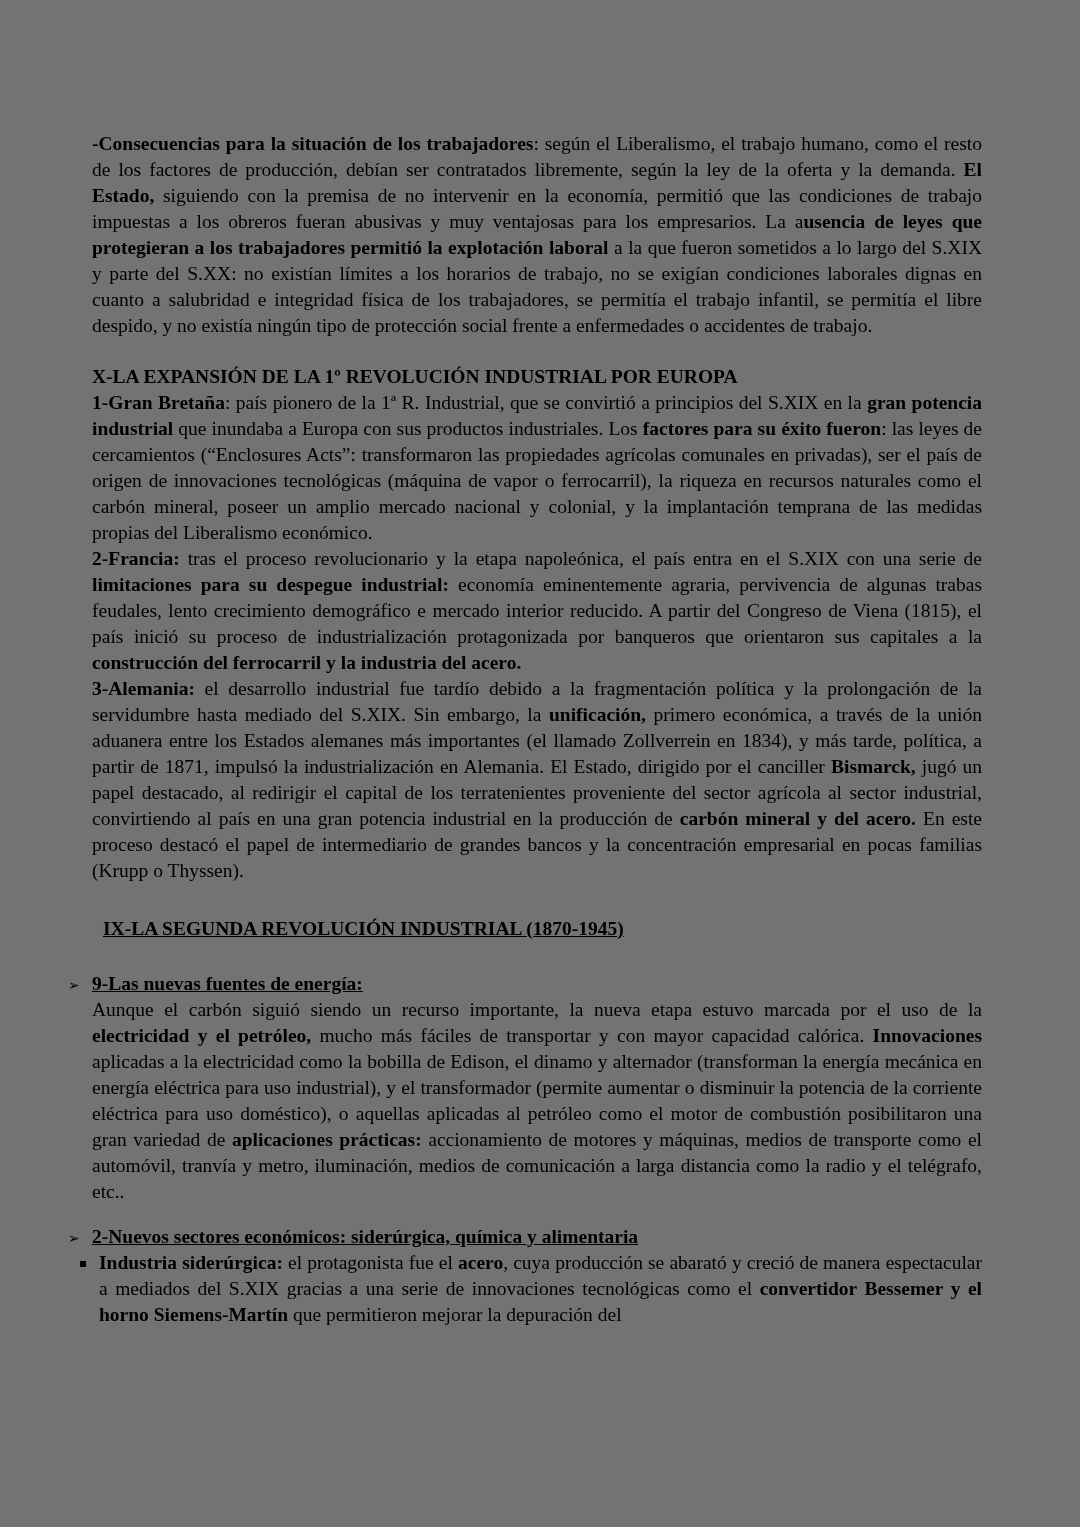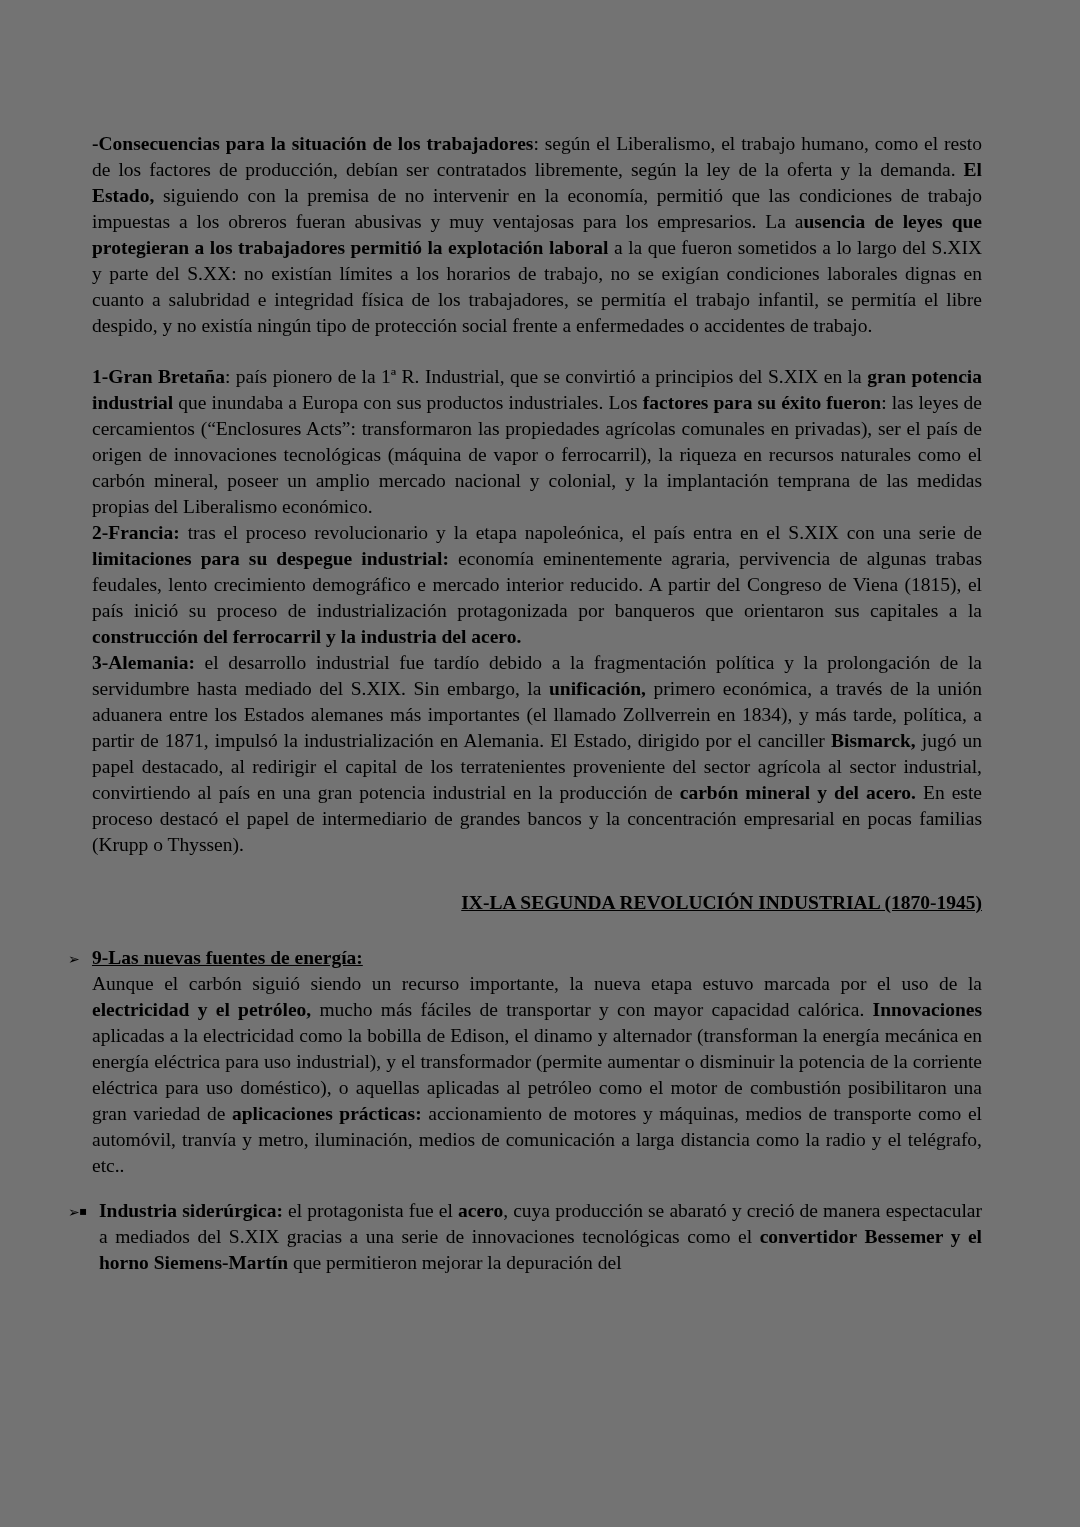"X-LA EXPANSIÓN DE LA 1º" div.h { html: none -> <div><span>X-LA EXPANSIÓN DE LA 1º REVOLUCIÓN INDUSTRIAL POR EUROPA</span></div> }
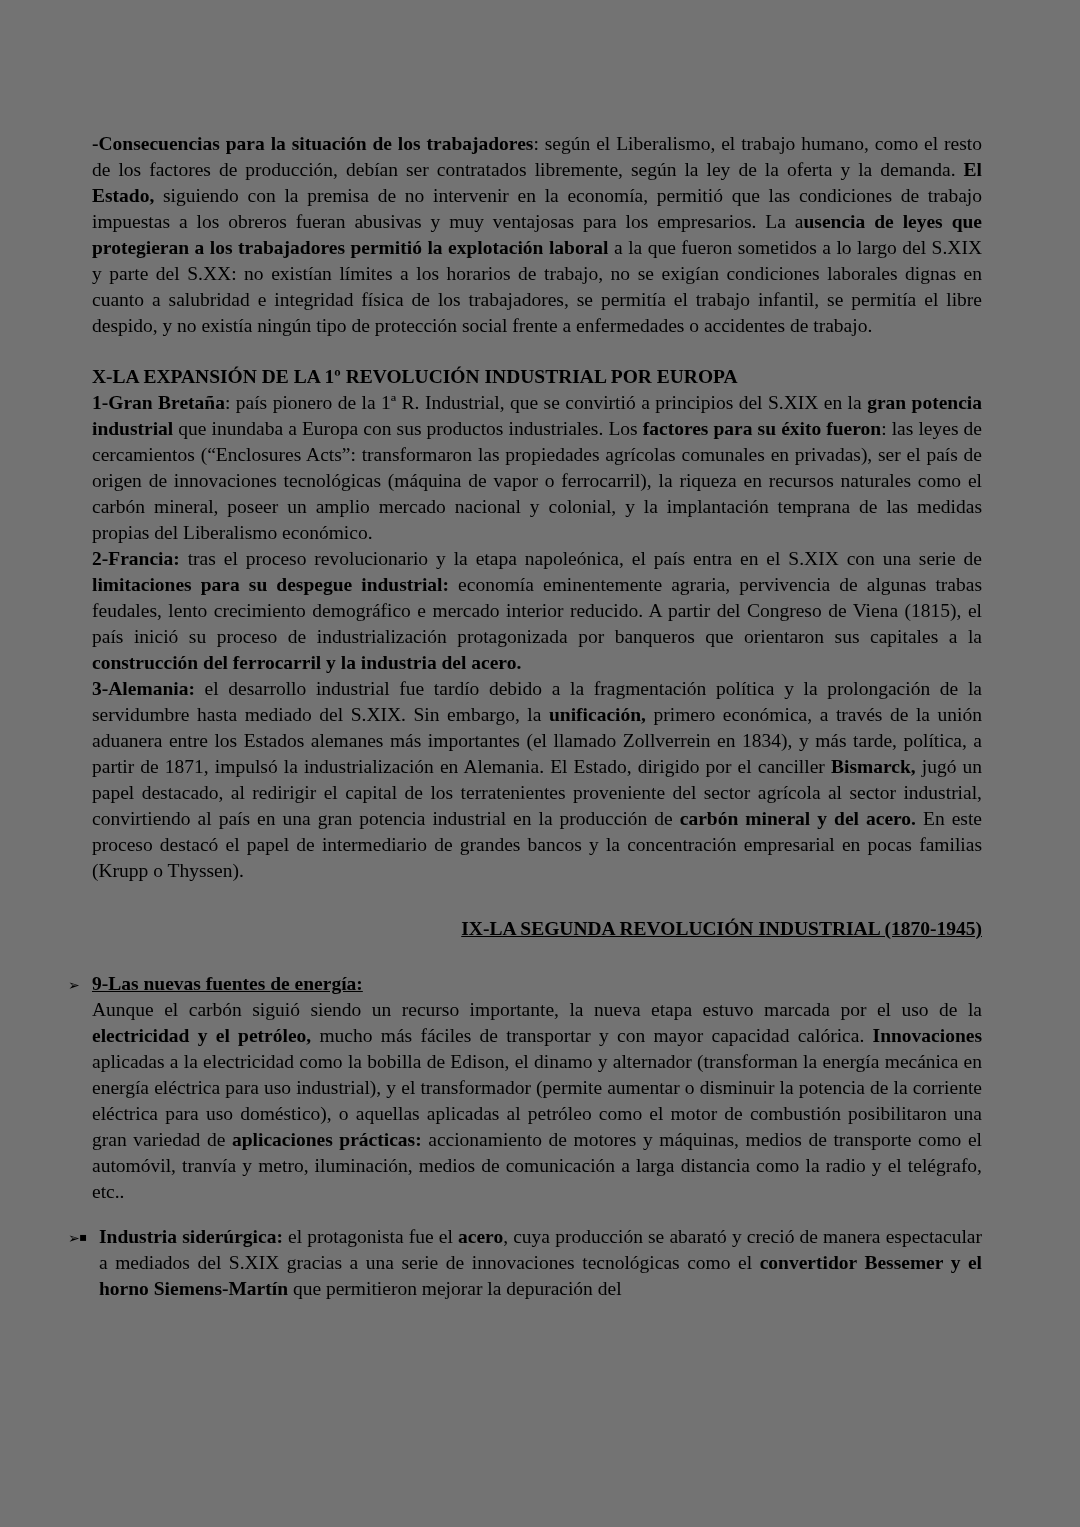"IX-LA SEGUNDA REVOLUCIÓN INDUSTRIAL" .h2 { text-align: right -> left }
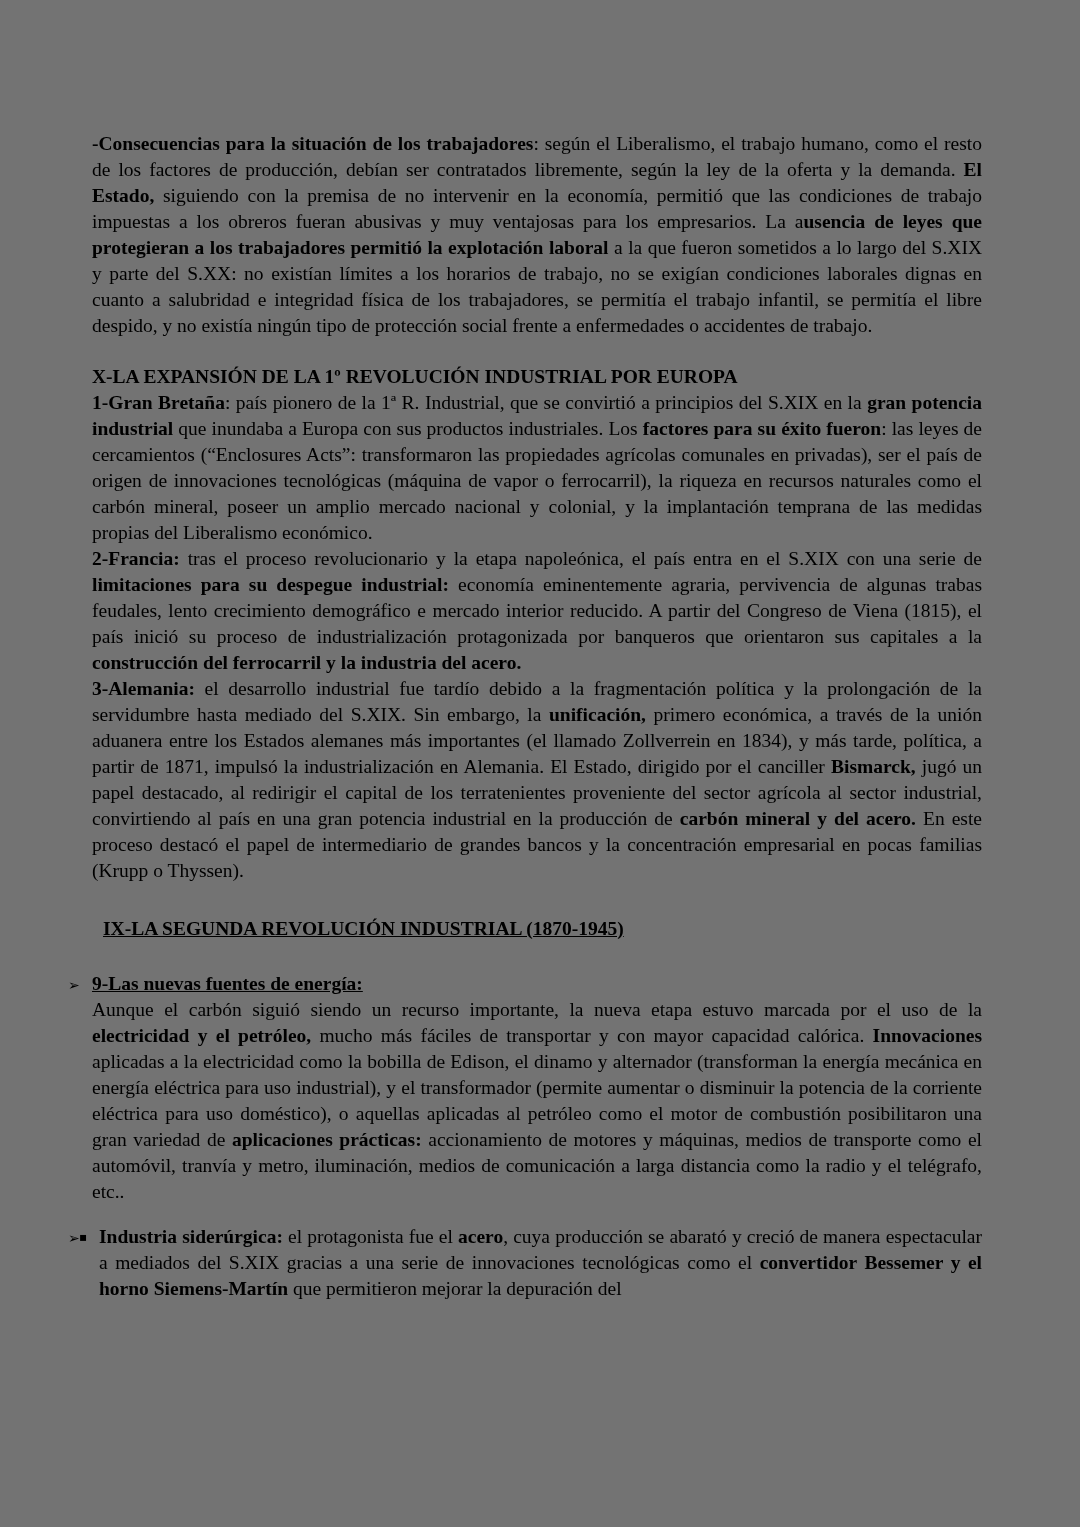"2-Nuevos sectores económicos:" span.b { html: none -> <span>2-Nuevos sectores económicos: siderúrgica, química y alimentaria</span> }
